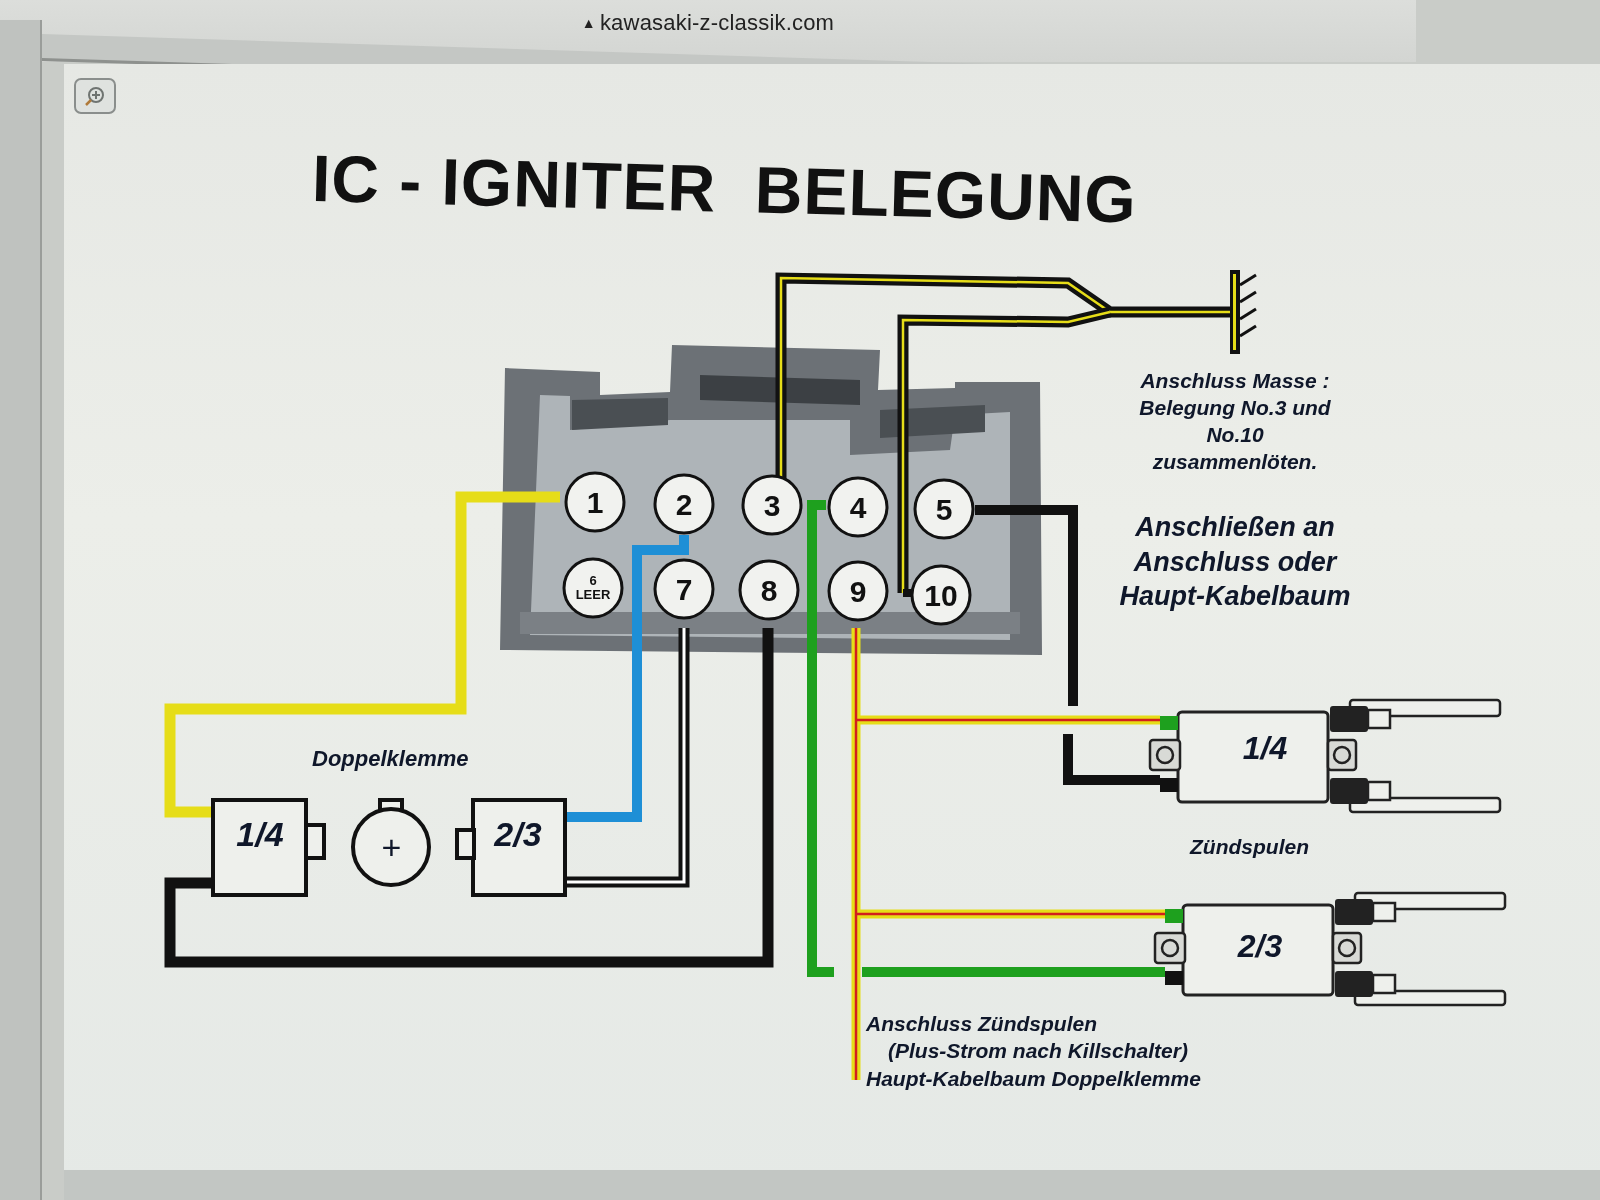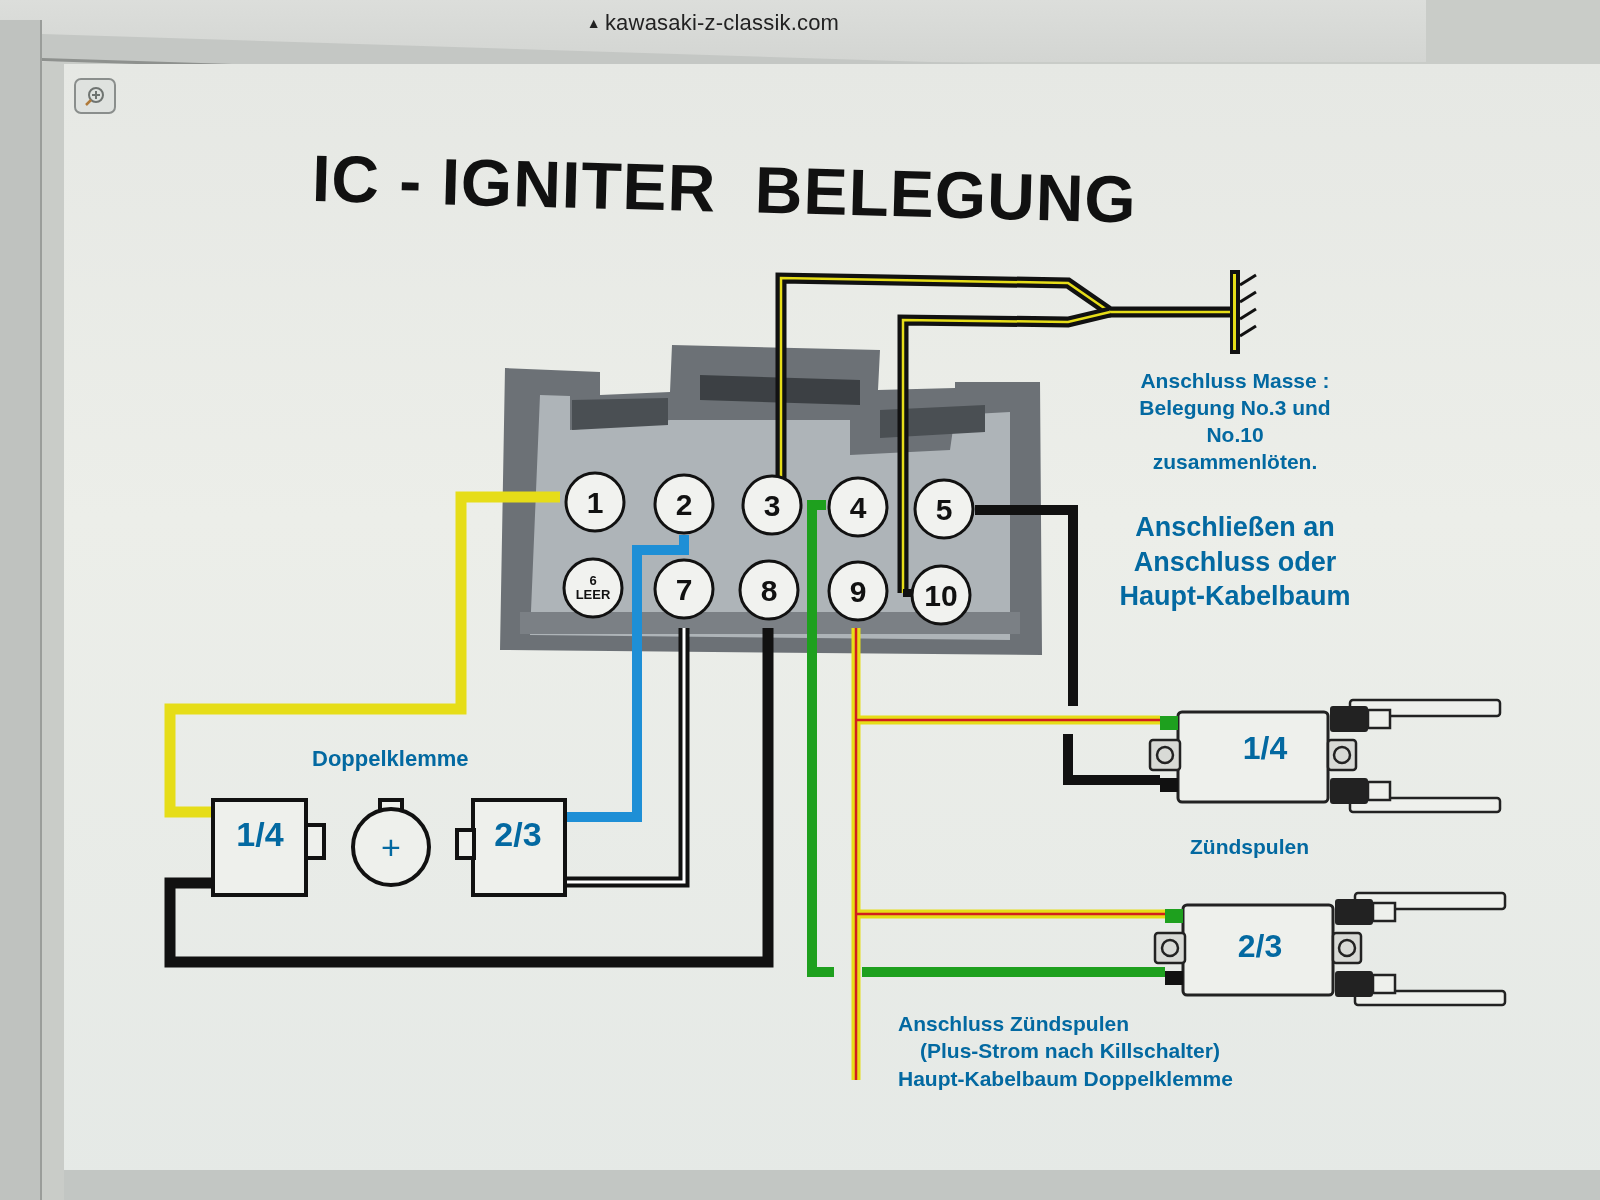"▲ kawasaki-z-classik.com" .browser-bar { padding-left: 10px -> none }
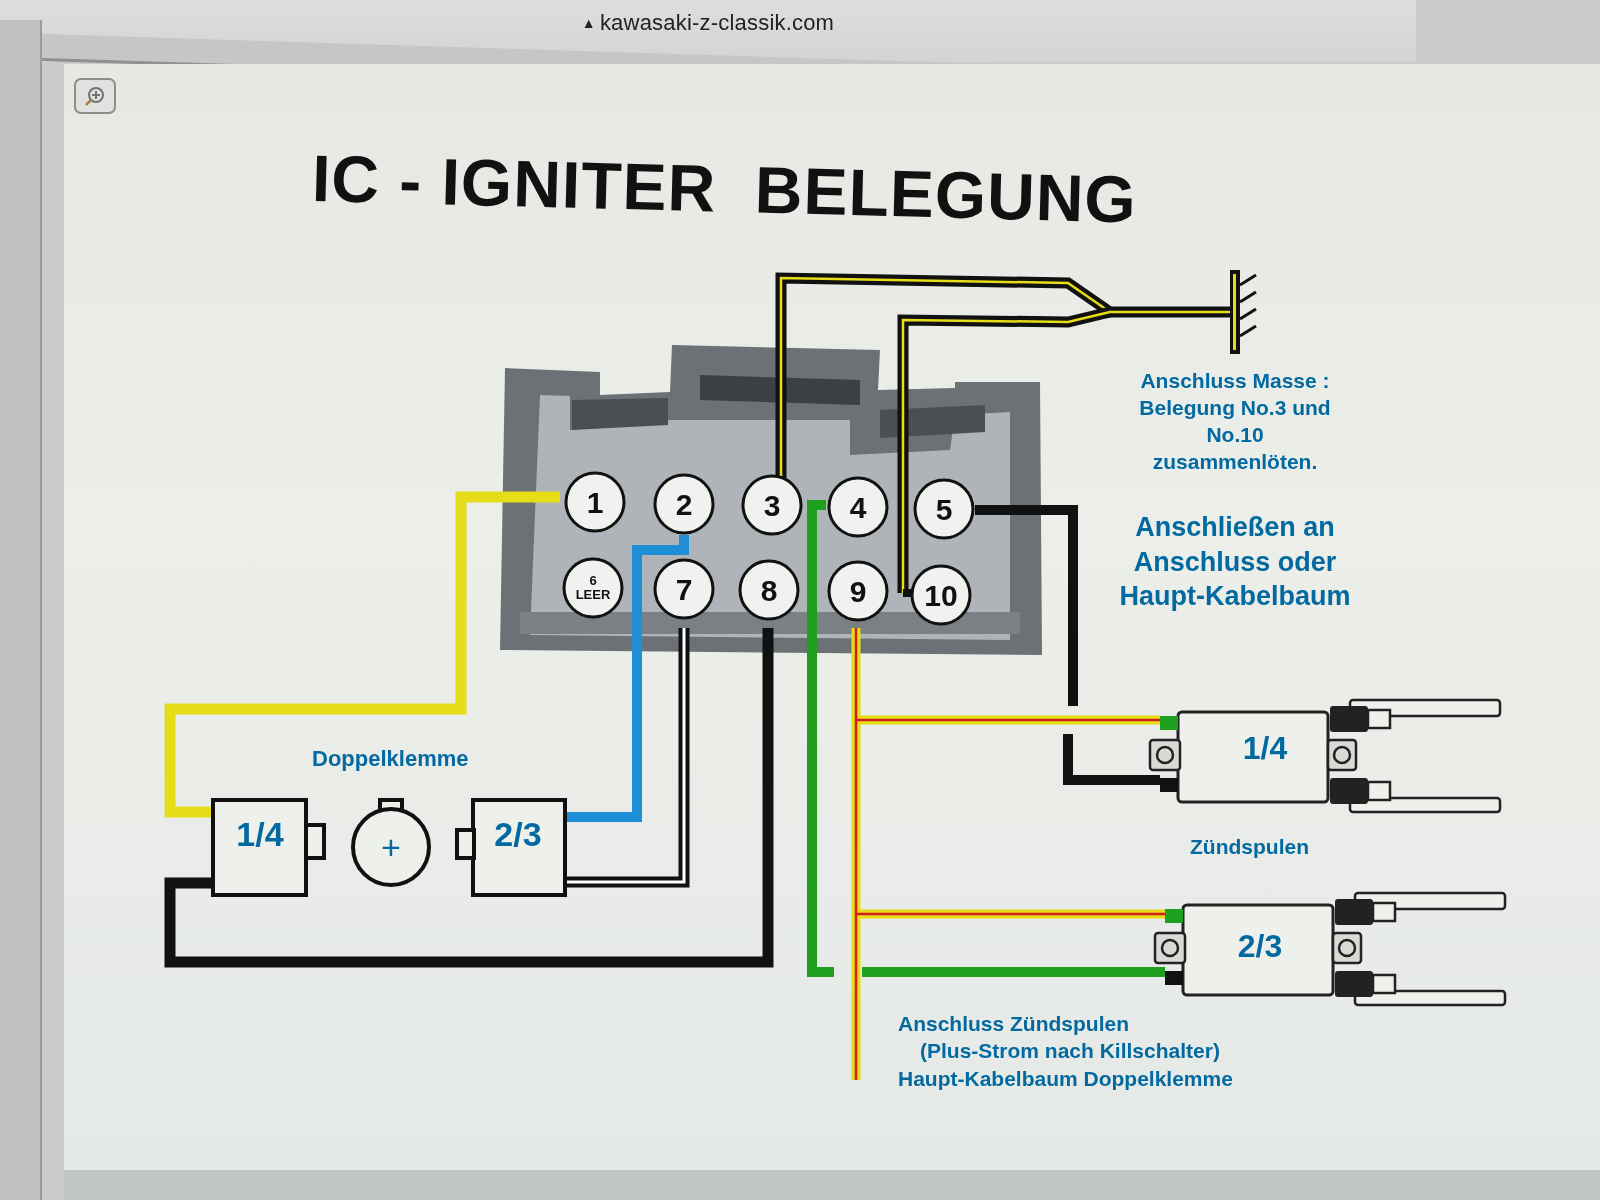"Anschluss Masse :" .label { color: #0369a1 -> #0f172a; font-style: none -> italic }
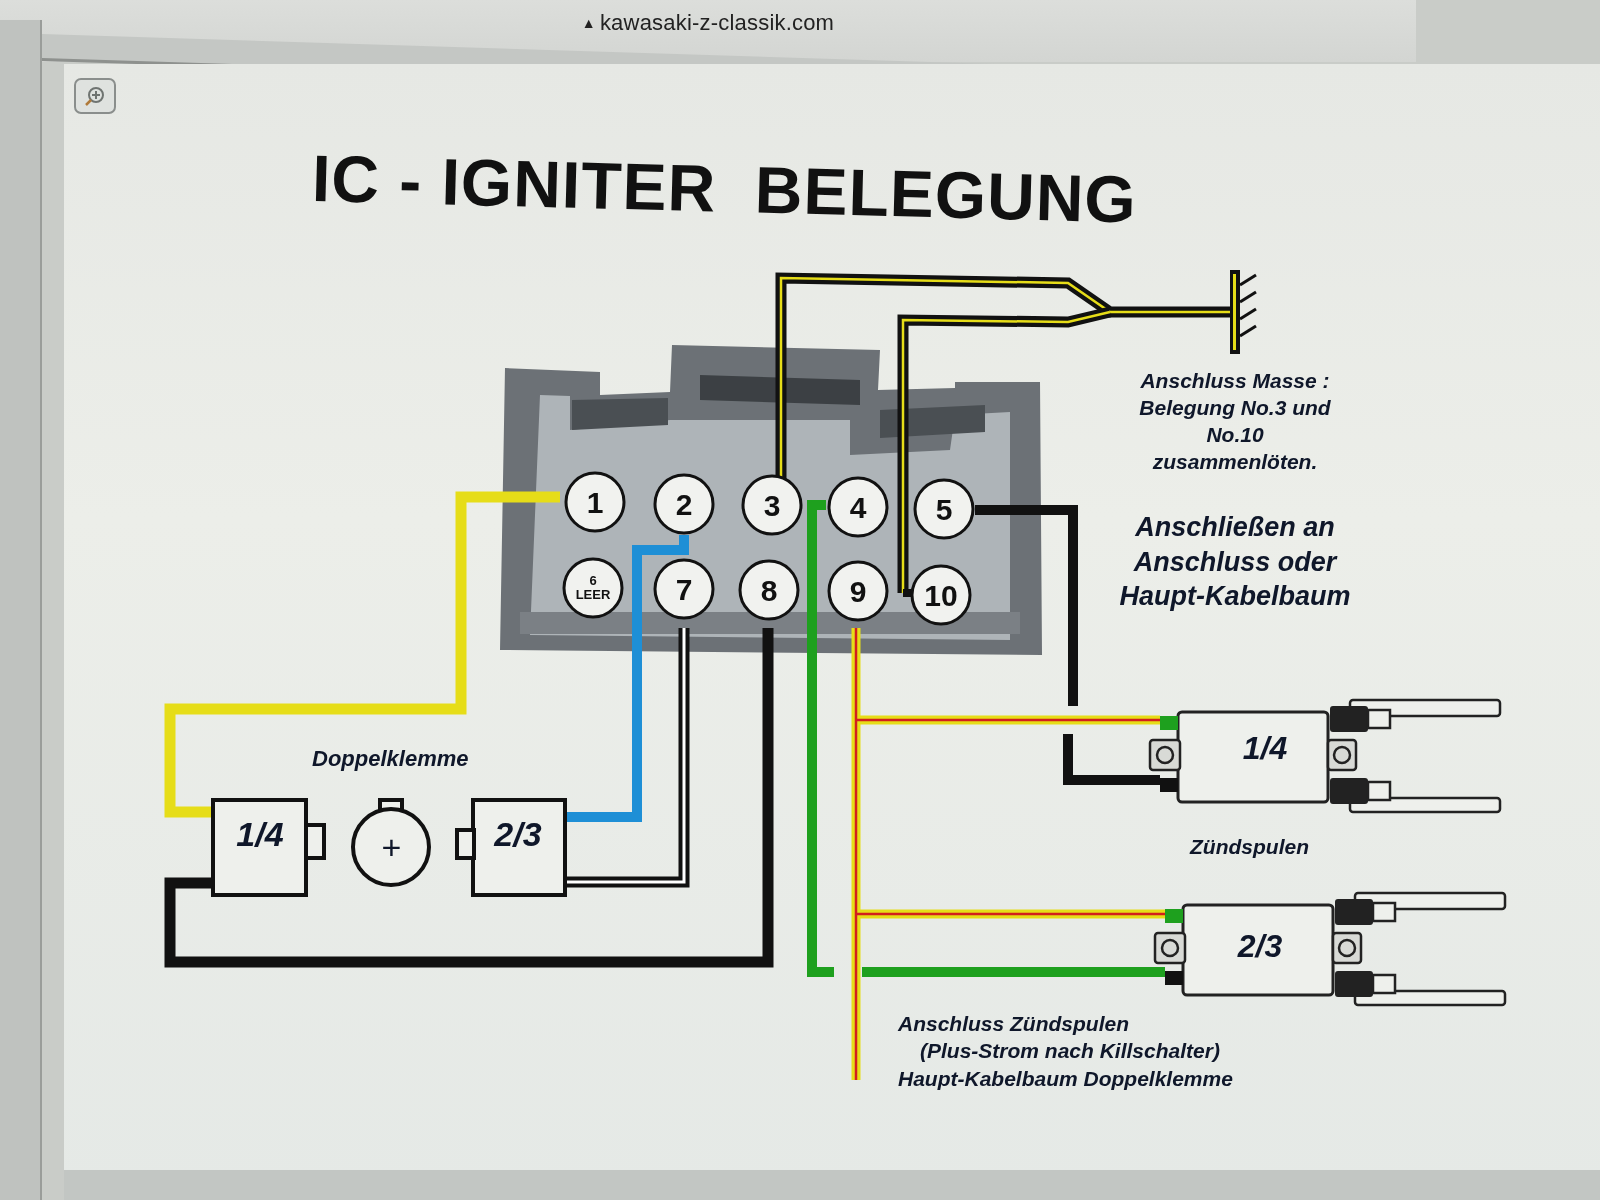"Anschluss Zündspulen" div.label { left: 898px -> 866px }
